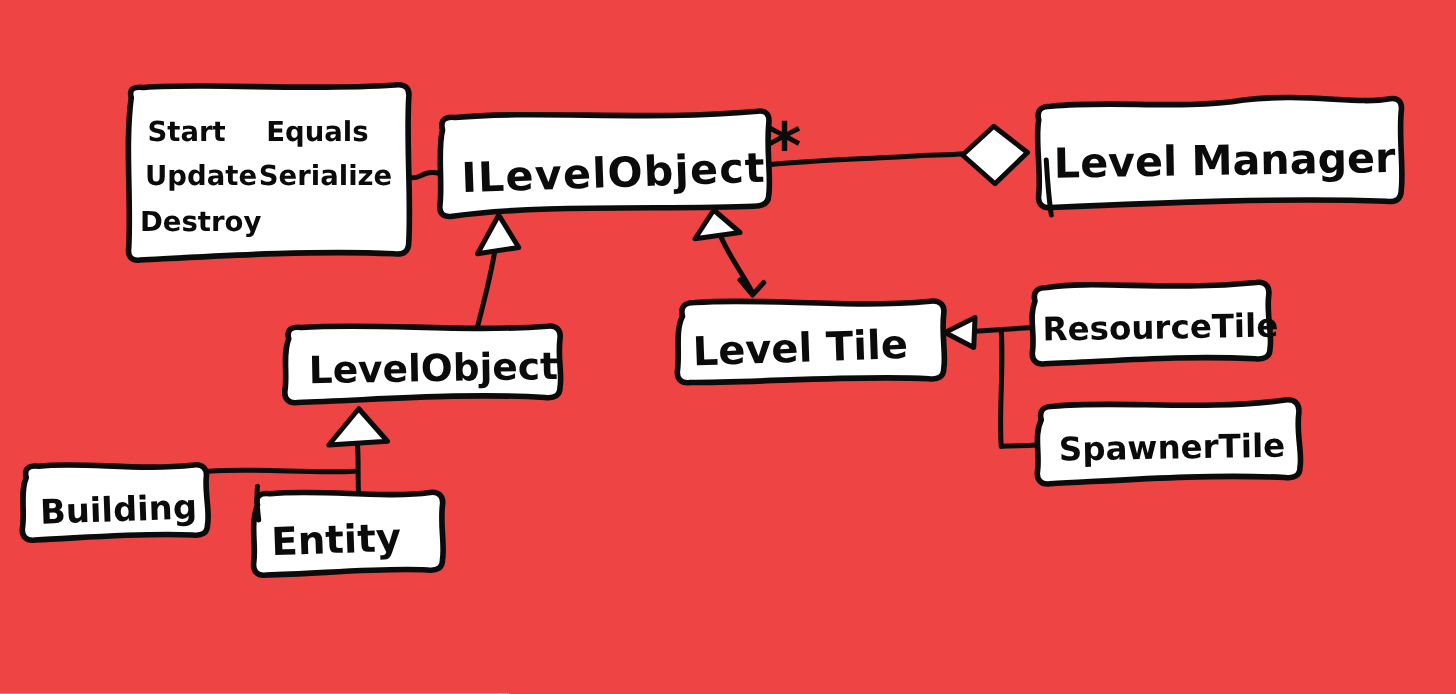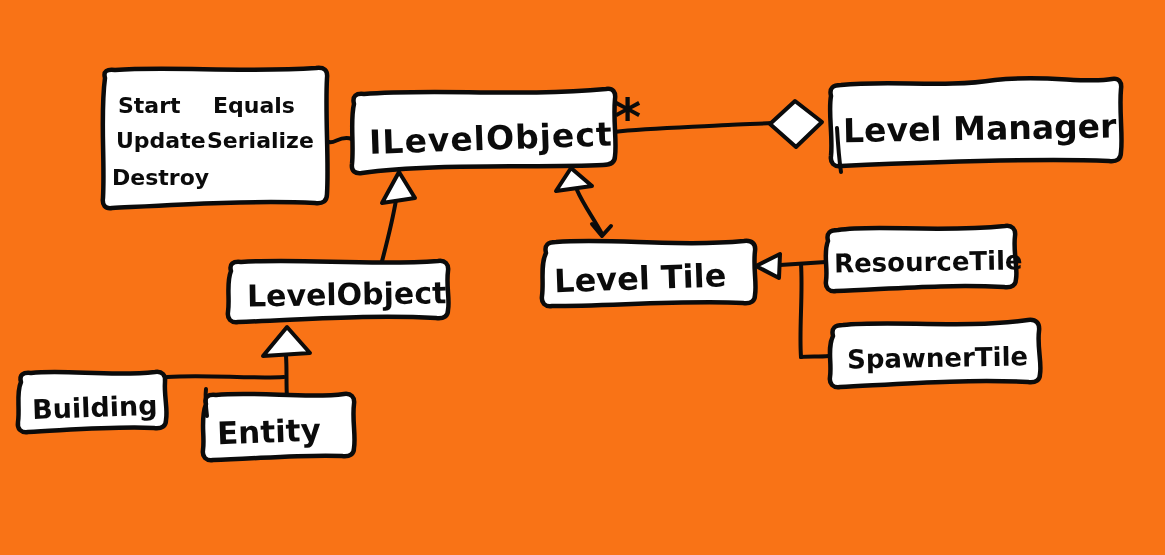"Start" .board { background: #f97316 -> #ef4444 }
